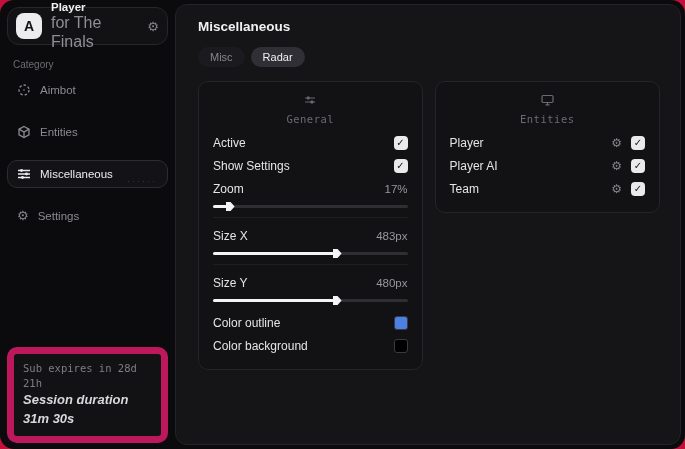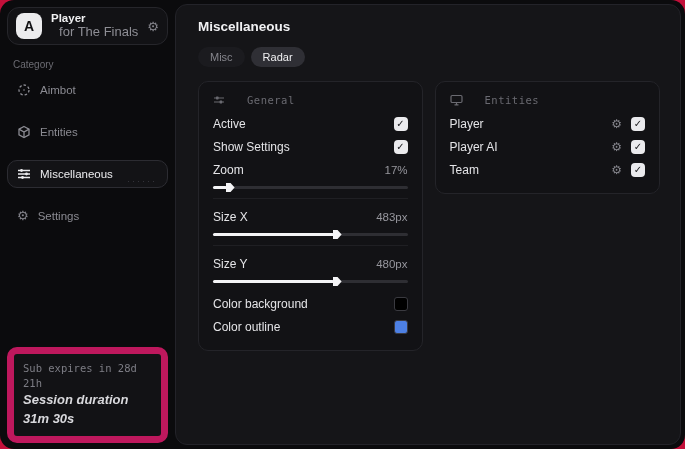"for The Finals" .app-sub { font-size: 13px -> 16px; text-align: right -> none }
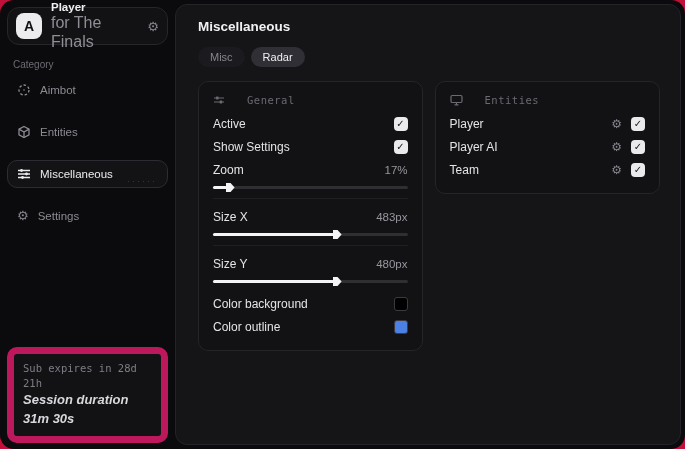"General" .card-header { flex-direction: none -> column; gap: 22px -> 7px }
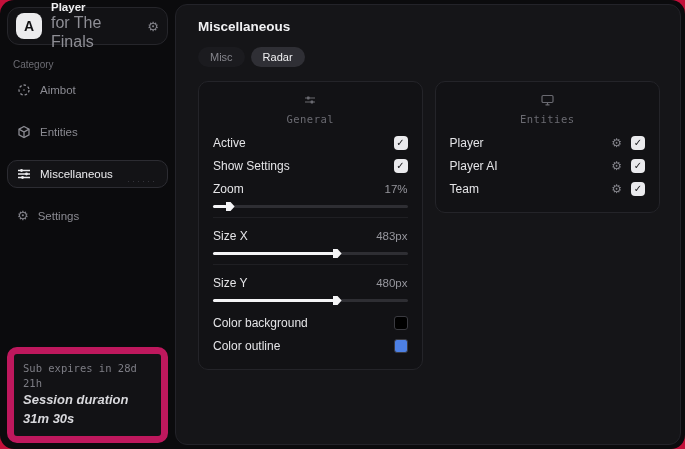"Color background" div.row { order: before "Color outline" -> after "Color outline" }
